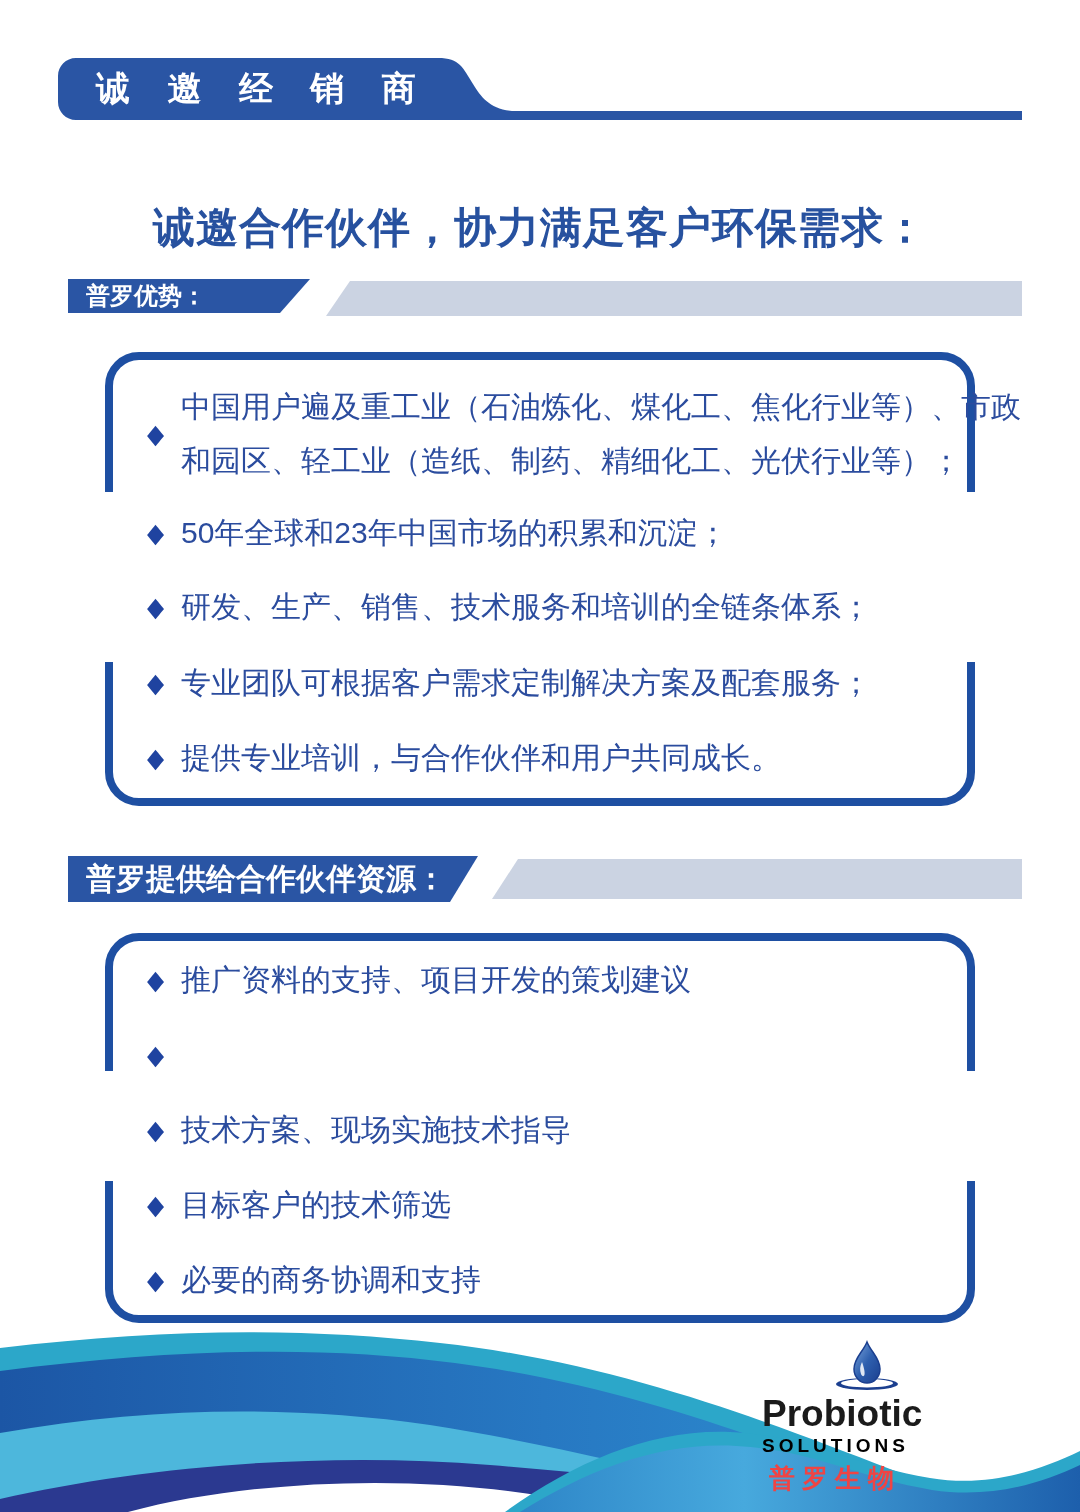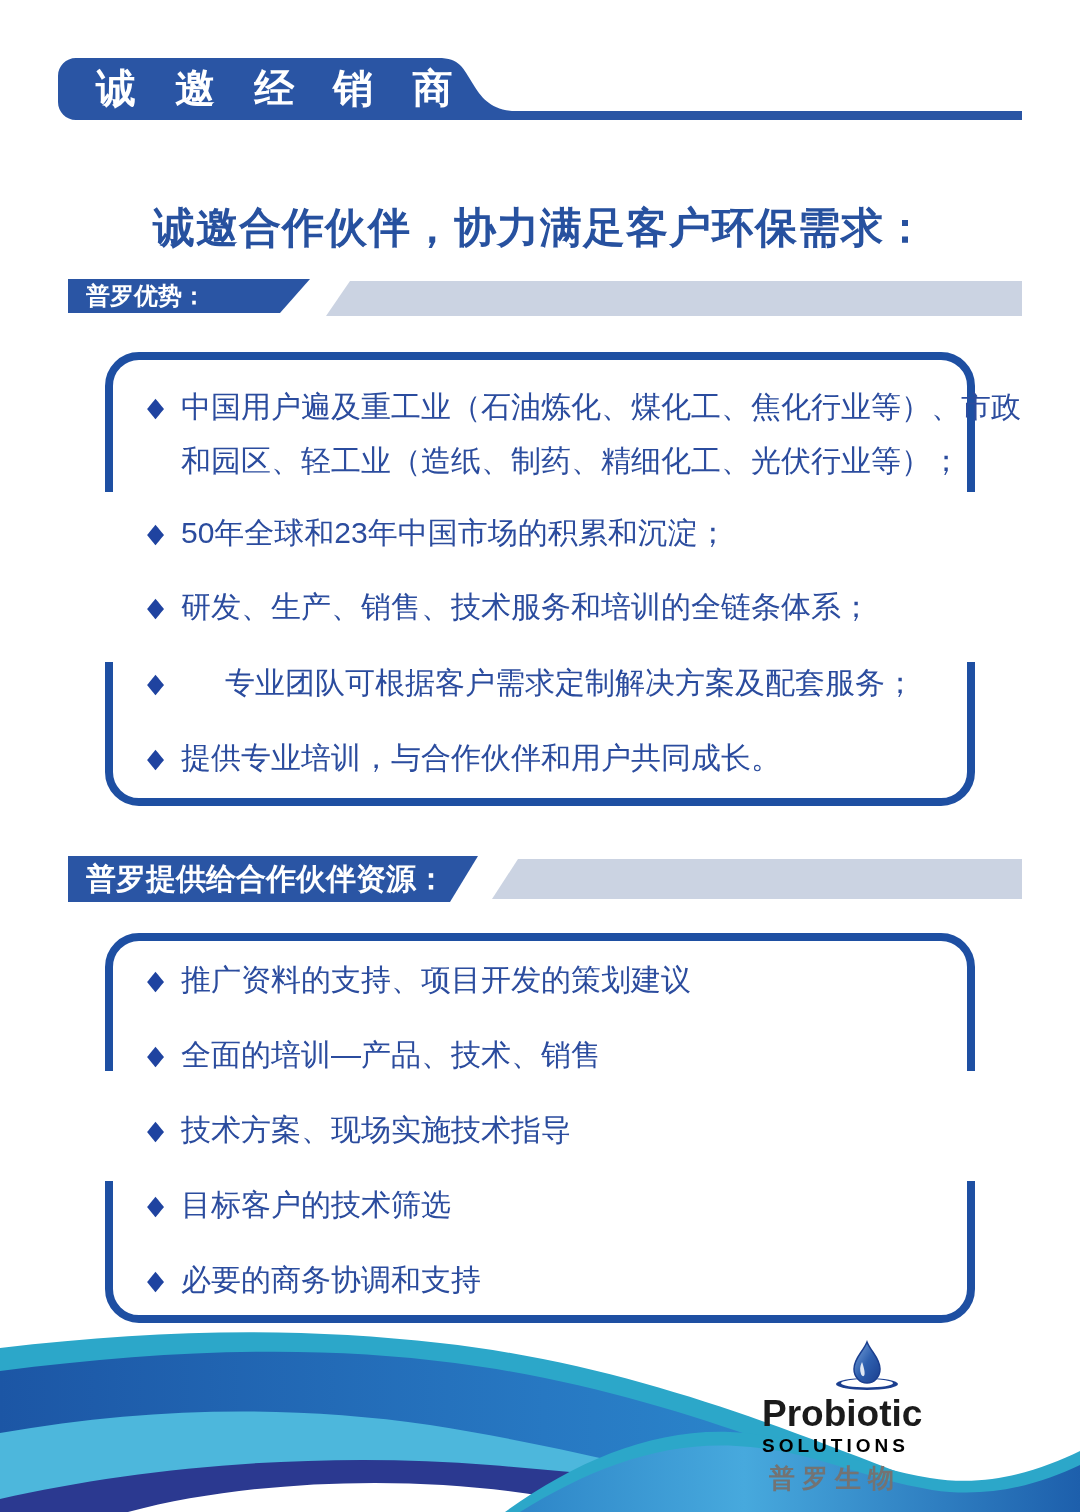"诚 邀 经 销 商" .banner-title { font-size: 40px -> 34px }
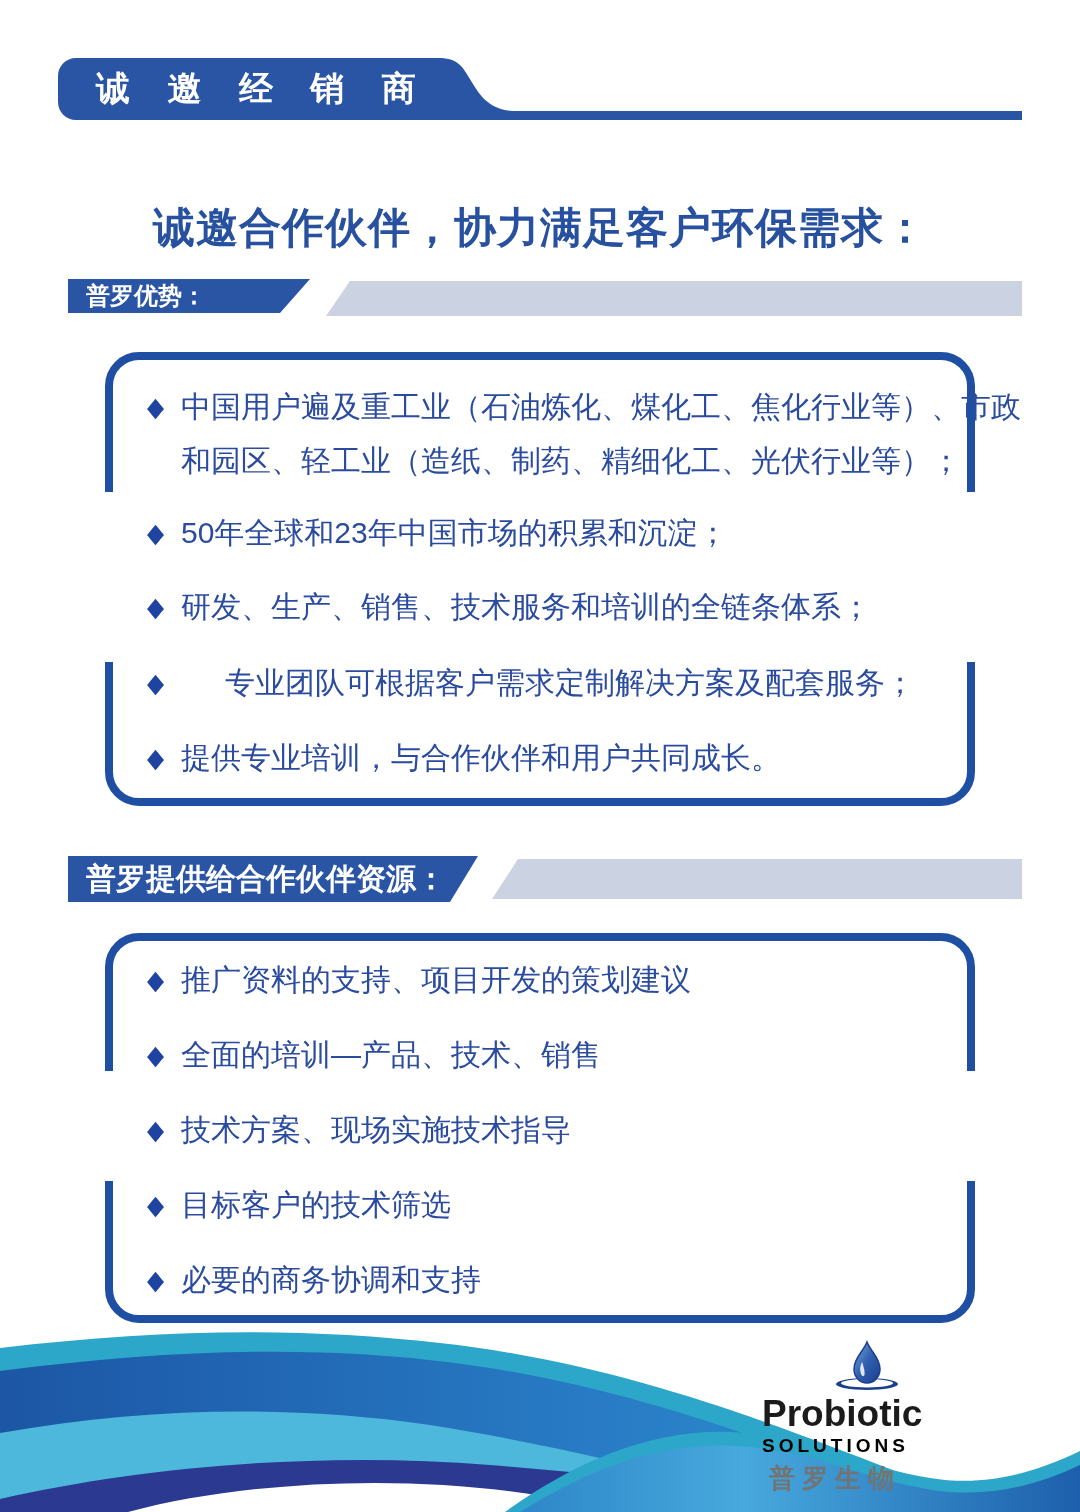"中国用户遍及重工业（石油炼化、煤化工、焦化行业等）、市政" .bullet { align-items: flex-start -> center }
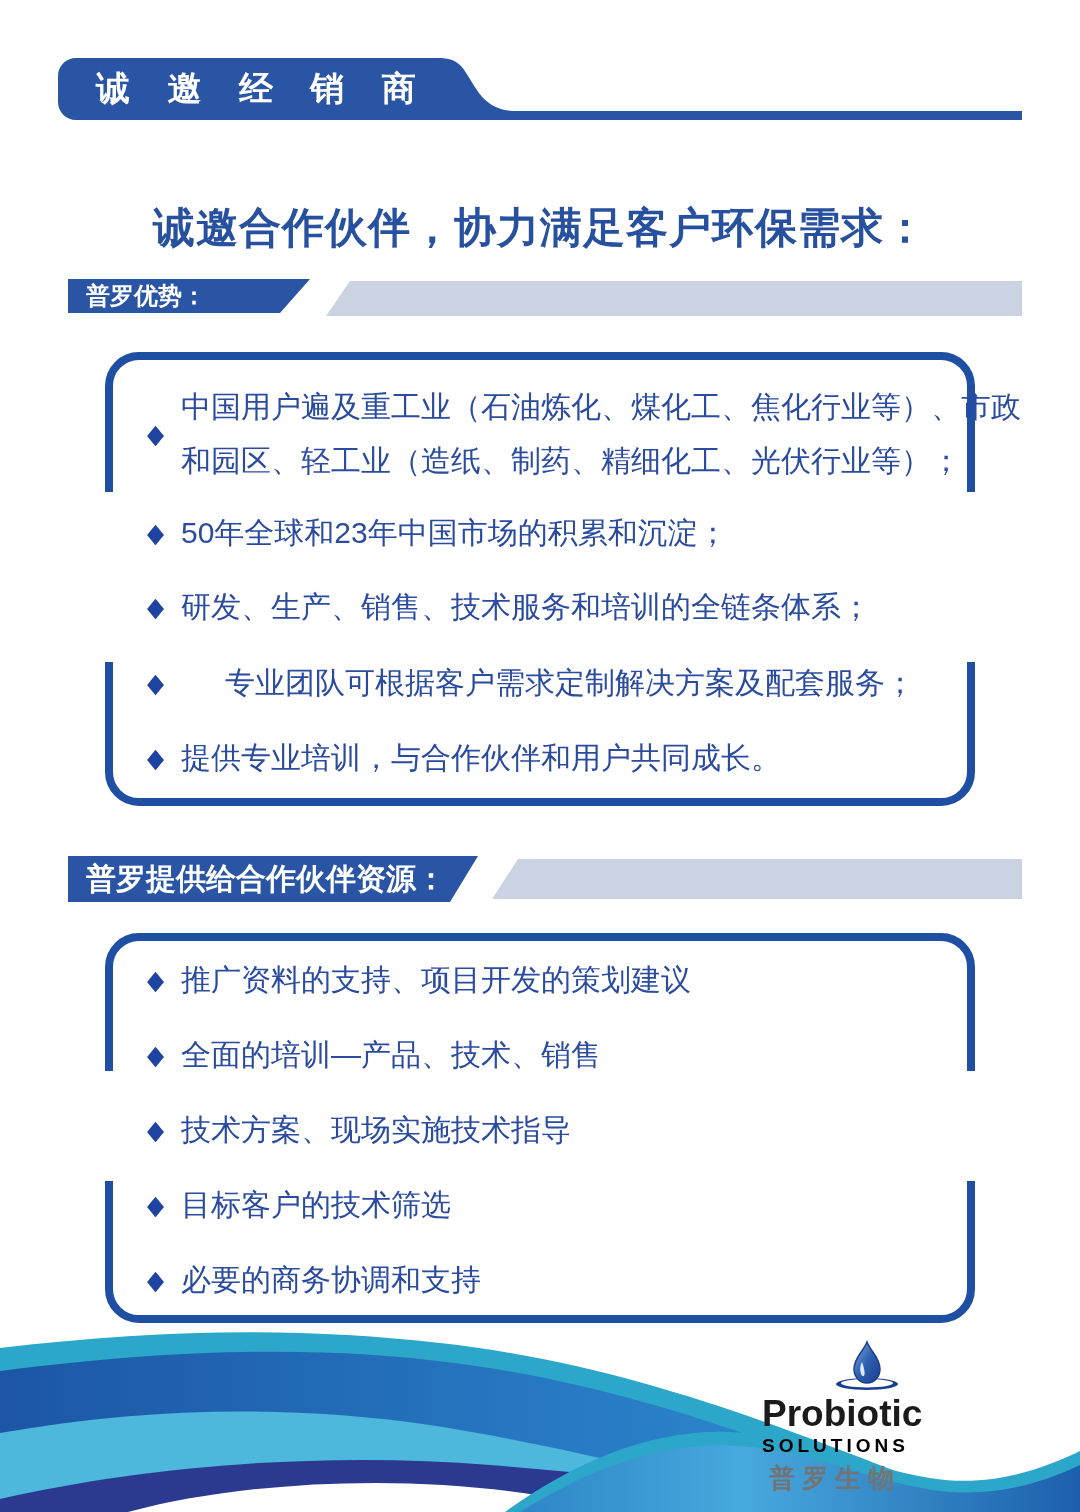"专业团队可根据客户需求定制解决方案及配套服务；" .box.one .b4 { gap: 44px -> none }
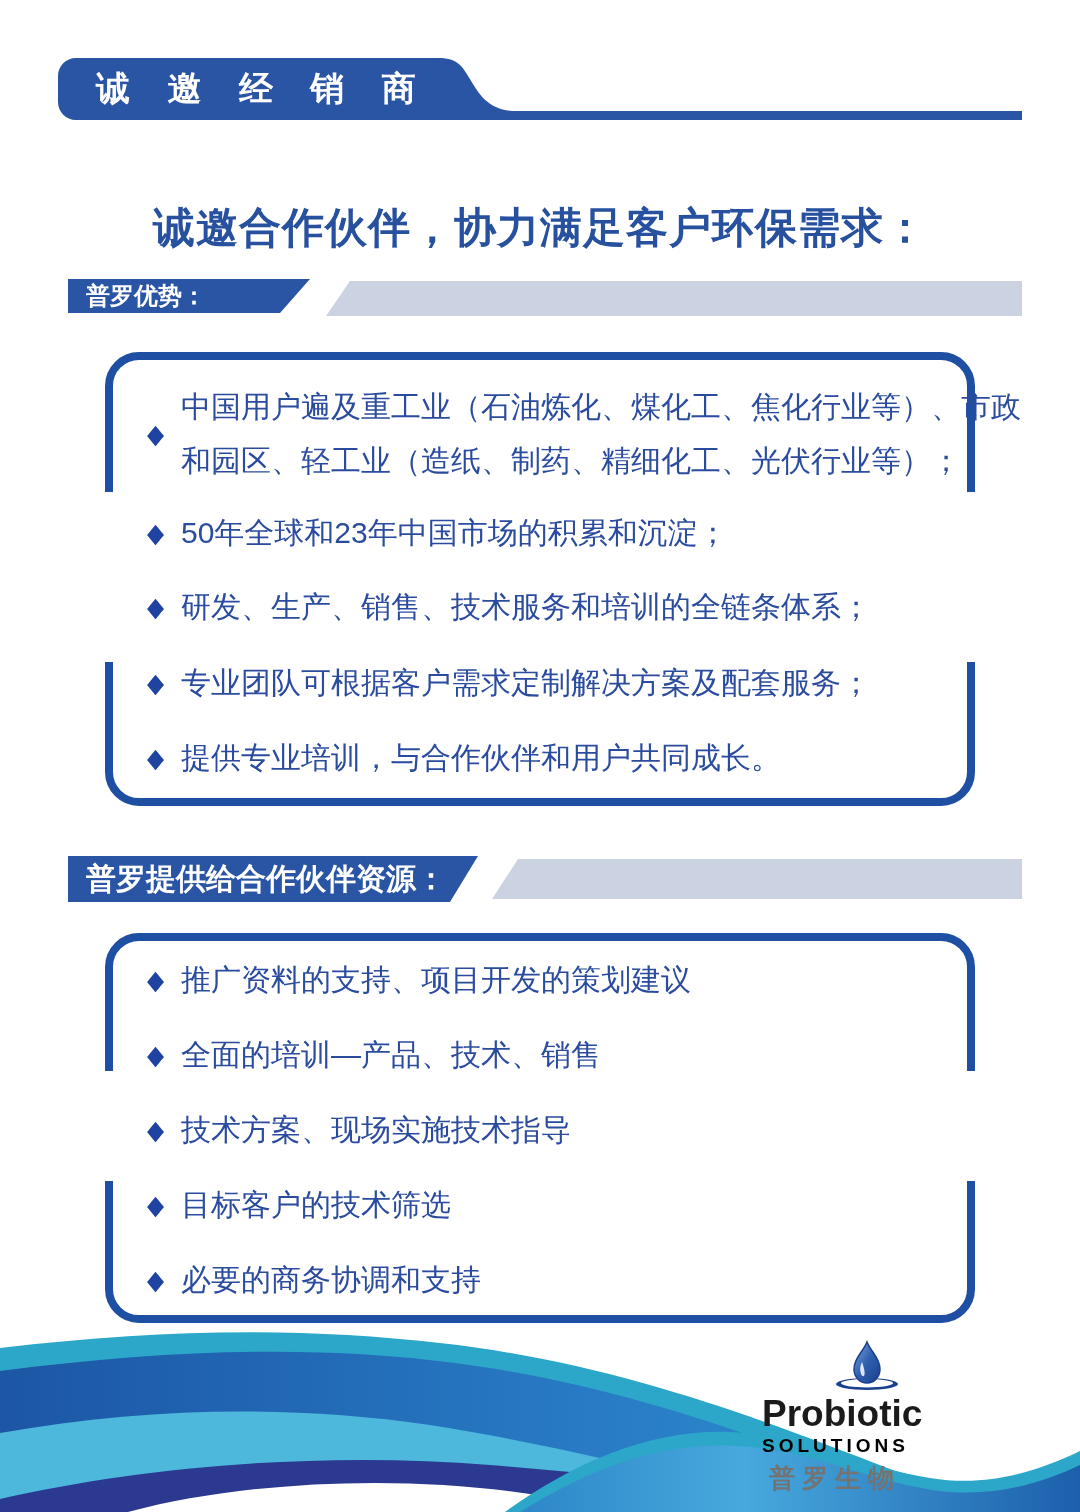"全面的培训—产品、技术、销售" div.blines { html: <div> <div>全面的培训—产品、技术、销售</div> </div> -> none }
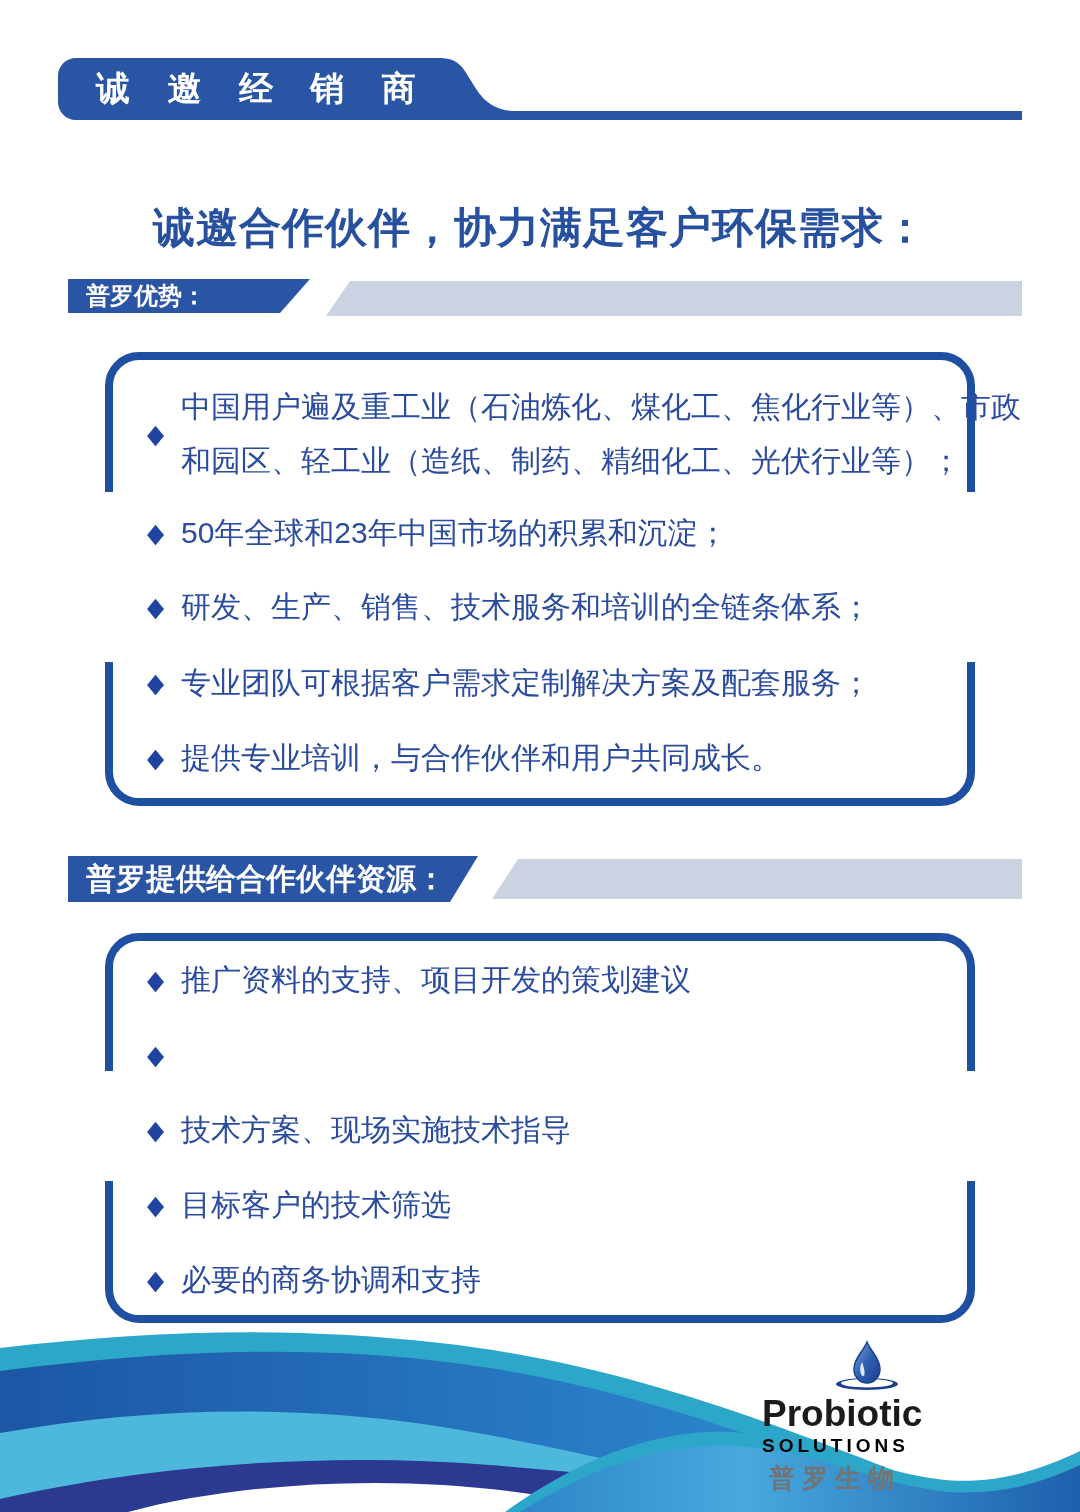"普罗生物" .logo-cn { color: #737373 -> #ef4444 }
